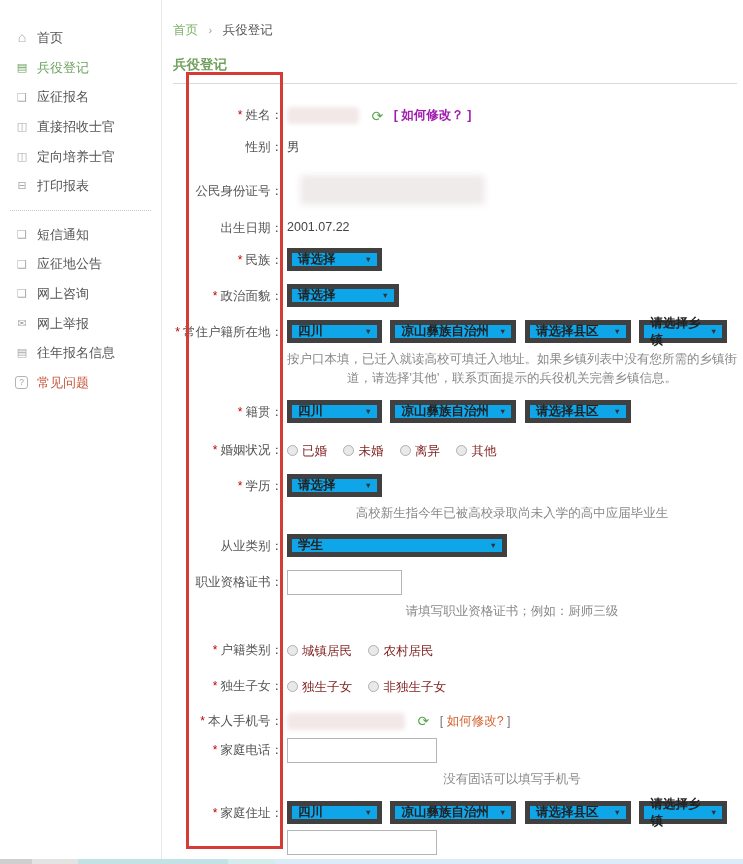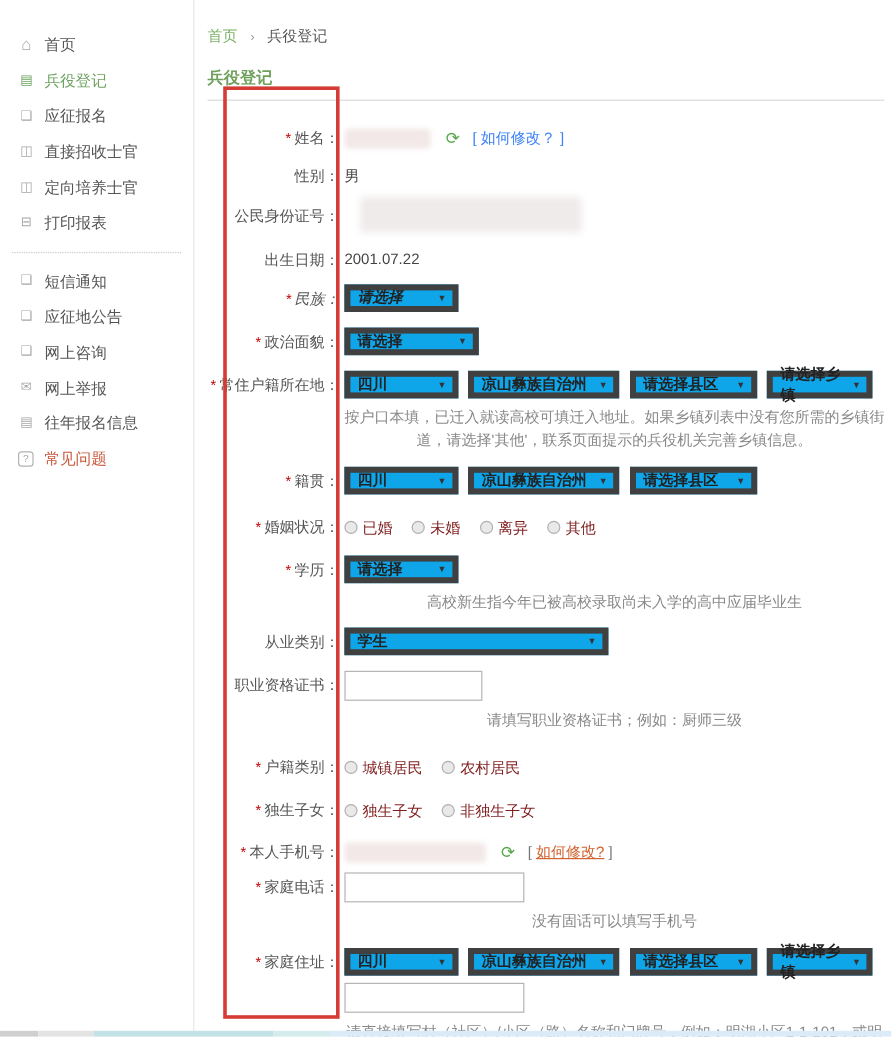"[ 如何修改？ ]" .link-green { color: #3b82f6 -> #a21caf; font-weight: none -> bold }
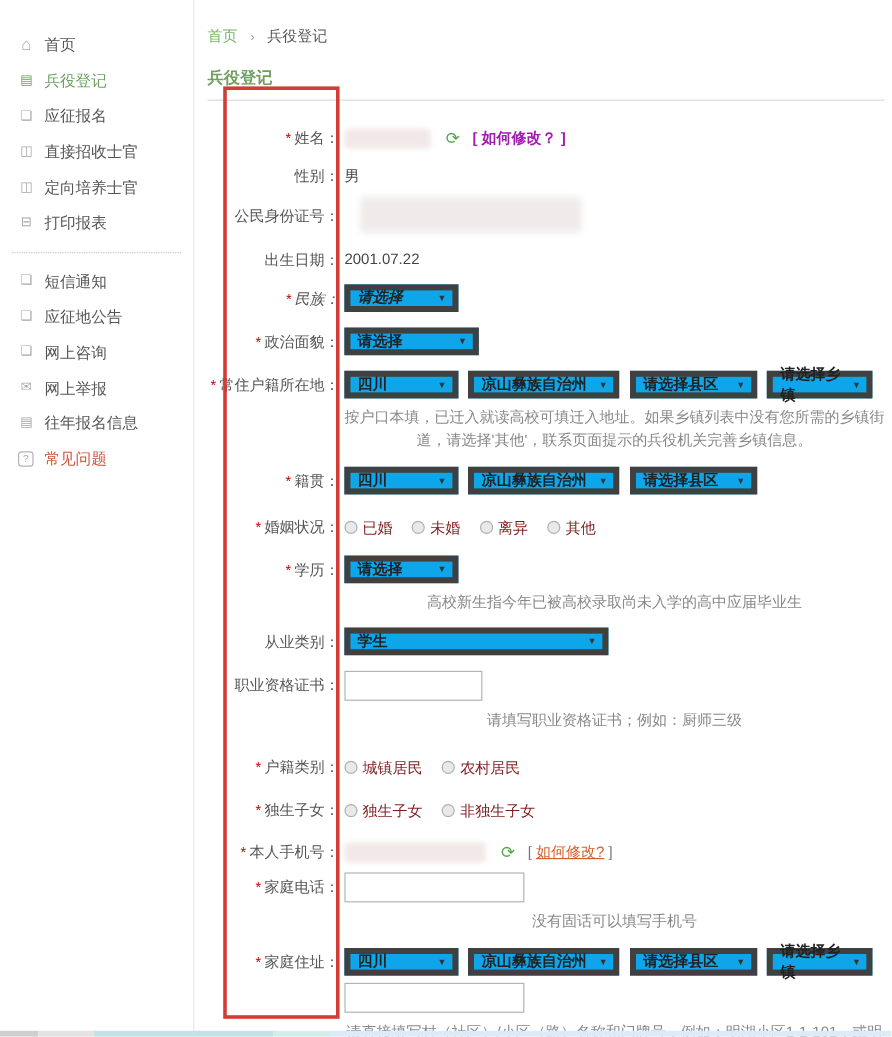"性别：" div.row { margin-bottom: 8px -> 19px }
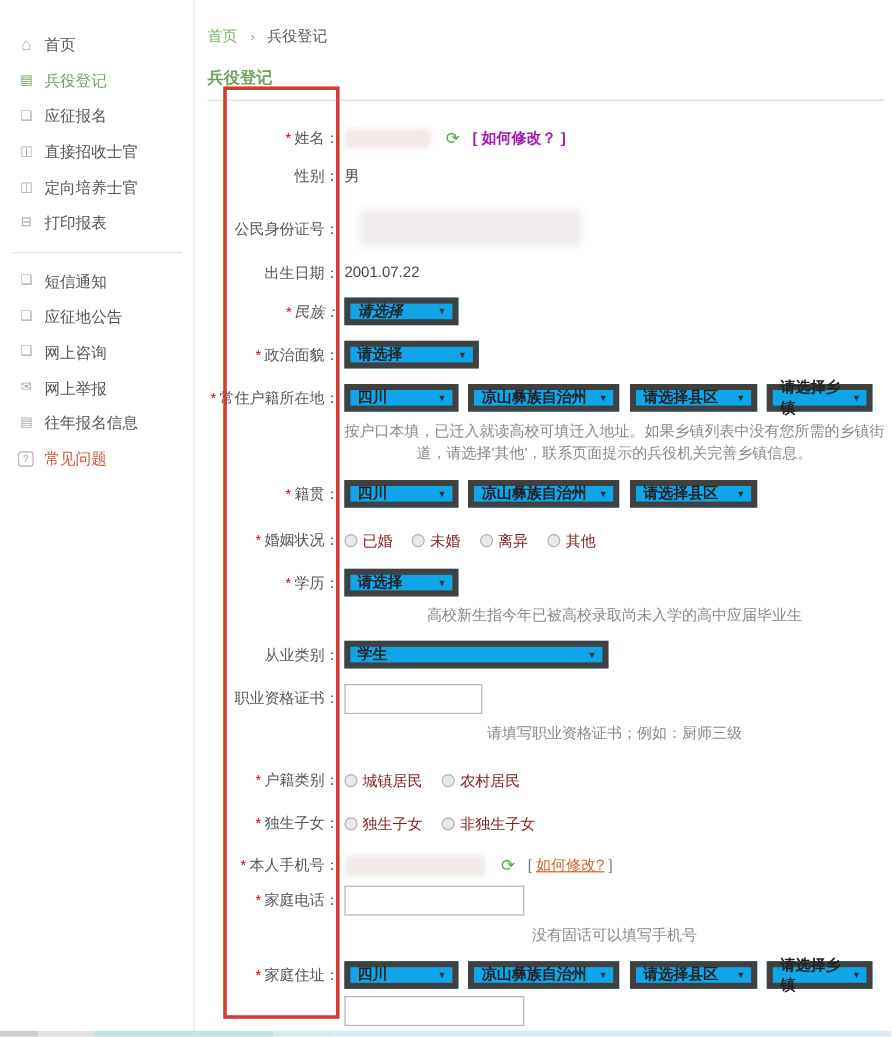"* 民族：" div.row { font-style: italic -> none }
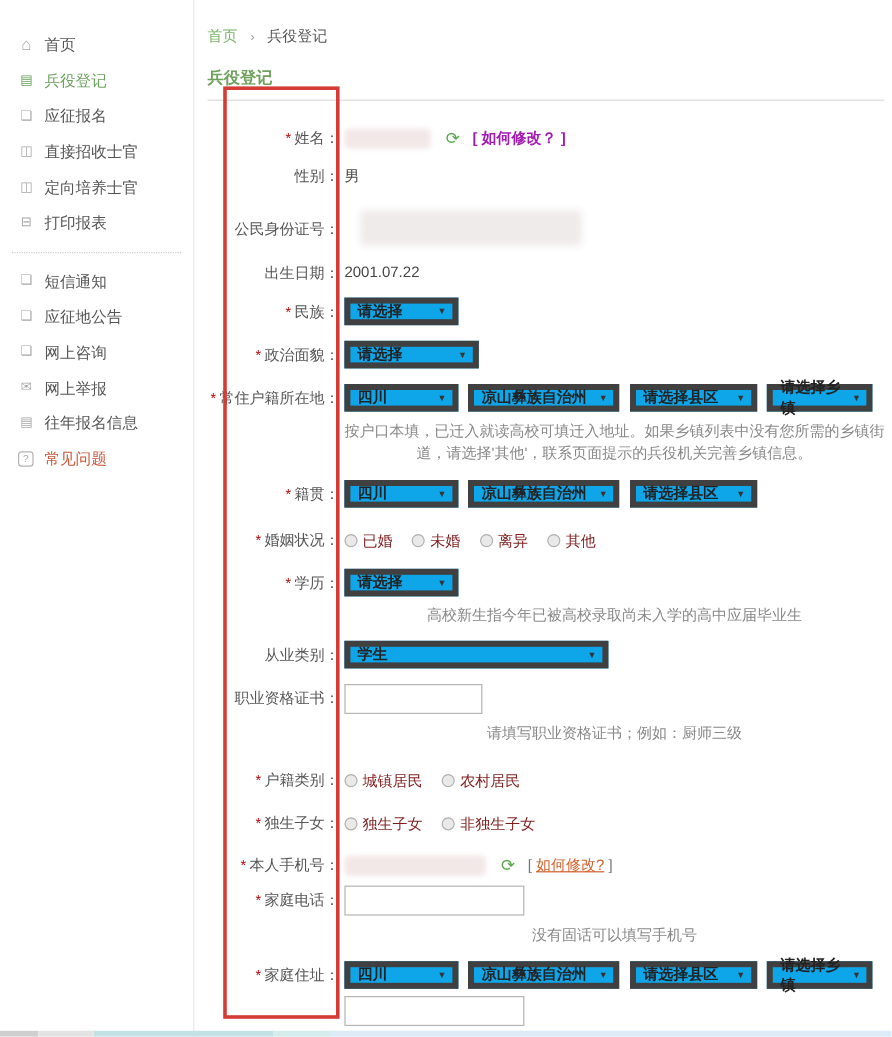"如何修改?" .link-orange { text-decoration: underline -> none }
